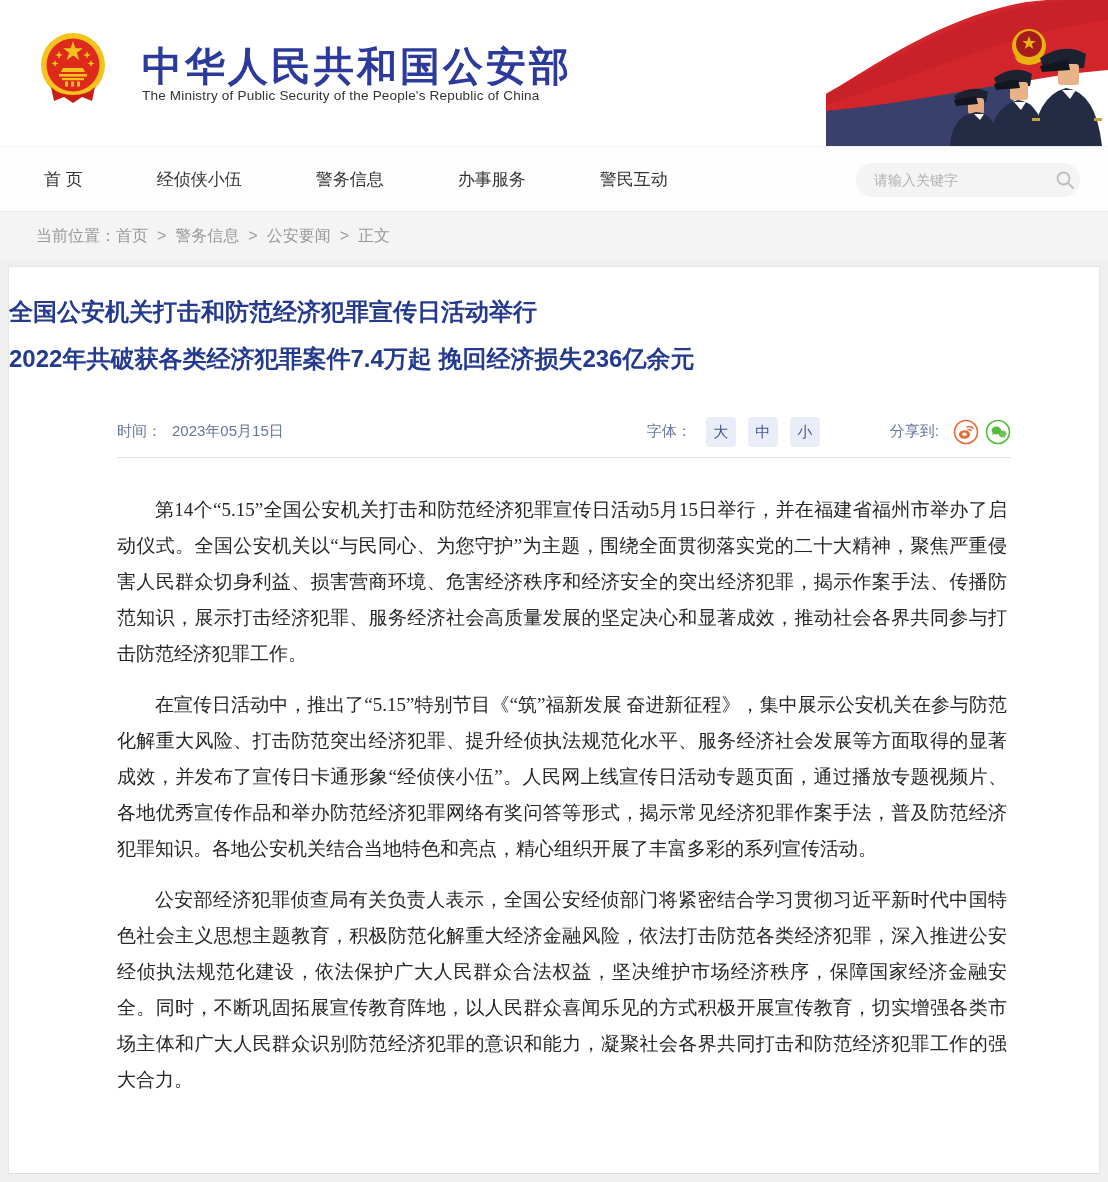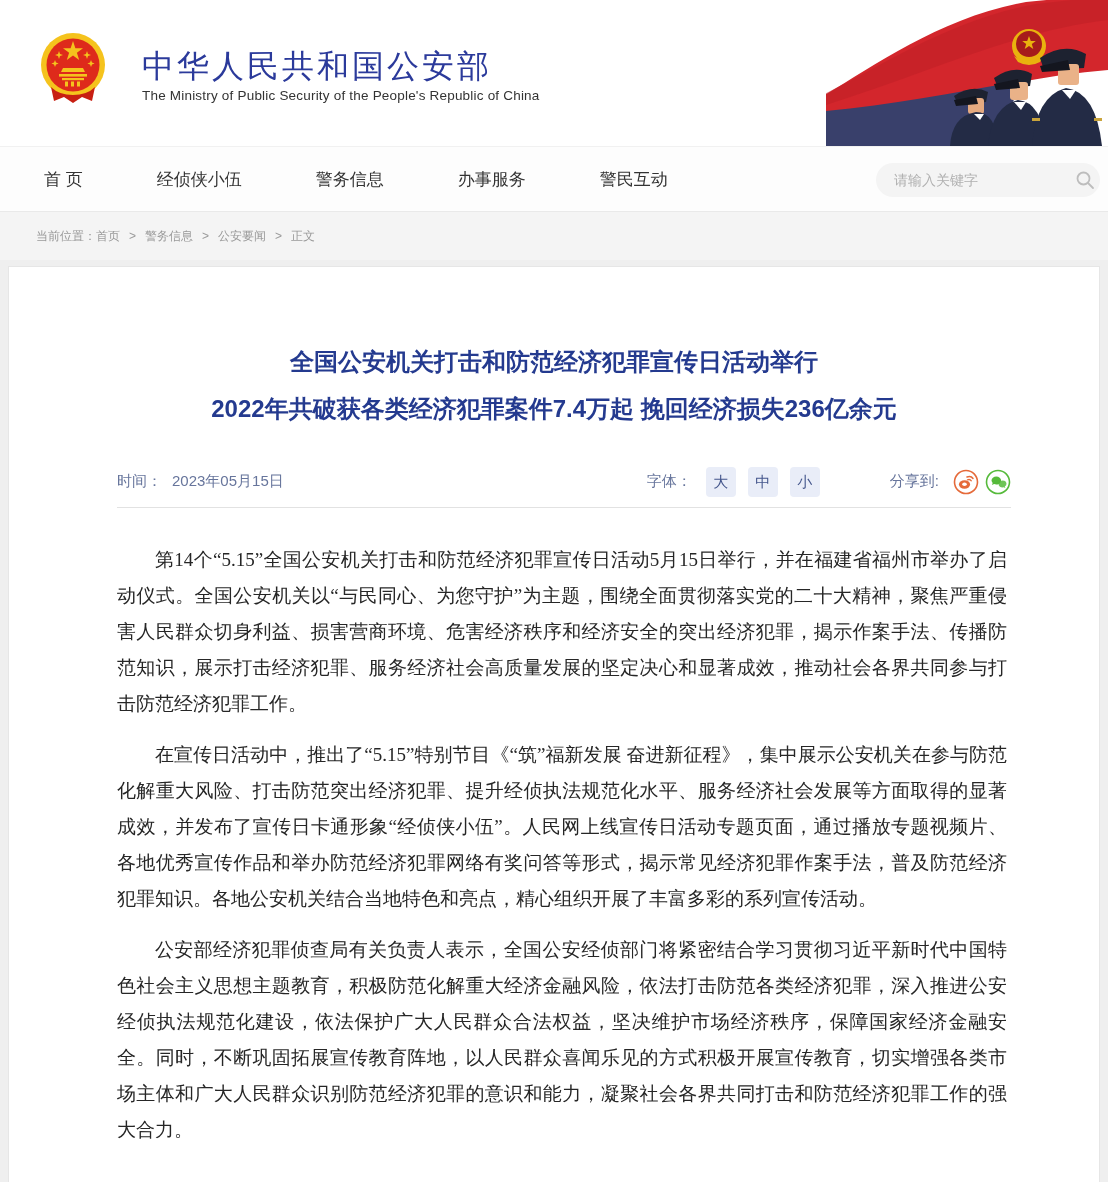"中华人民共和国公安部" .site-title { font-size: 32px -> 40px; font-weight: normal -> bold }
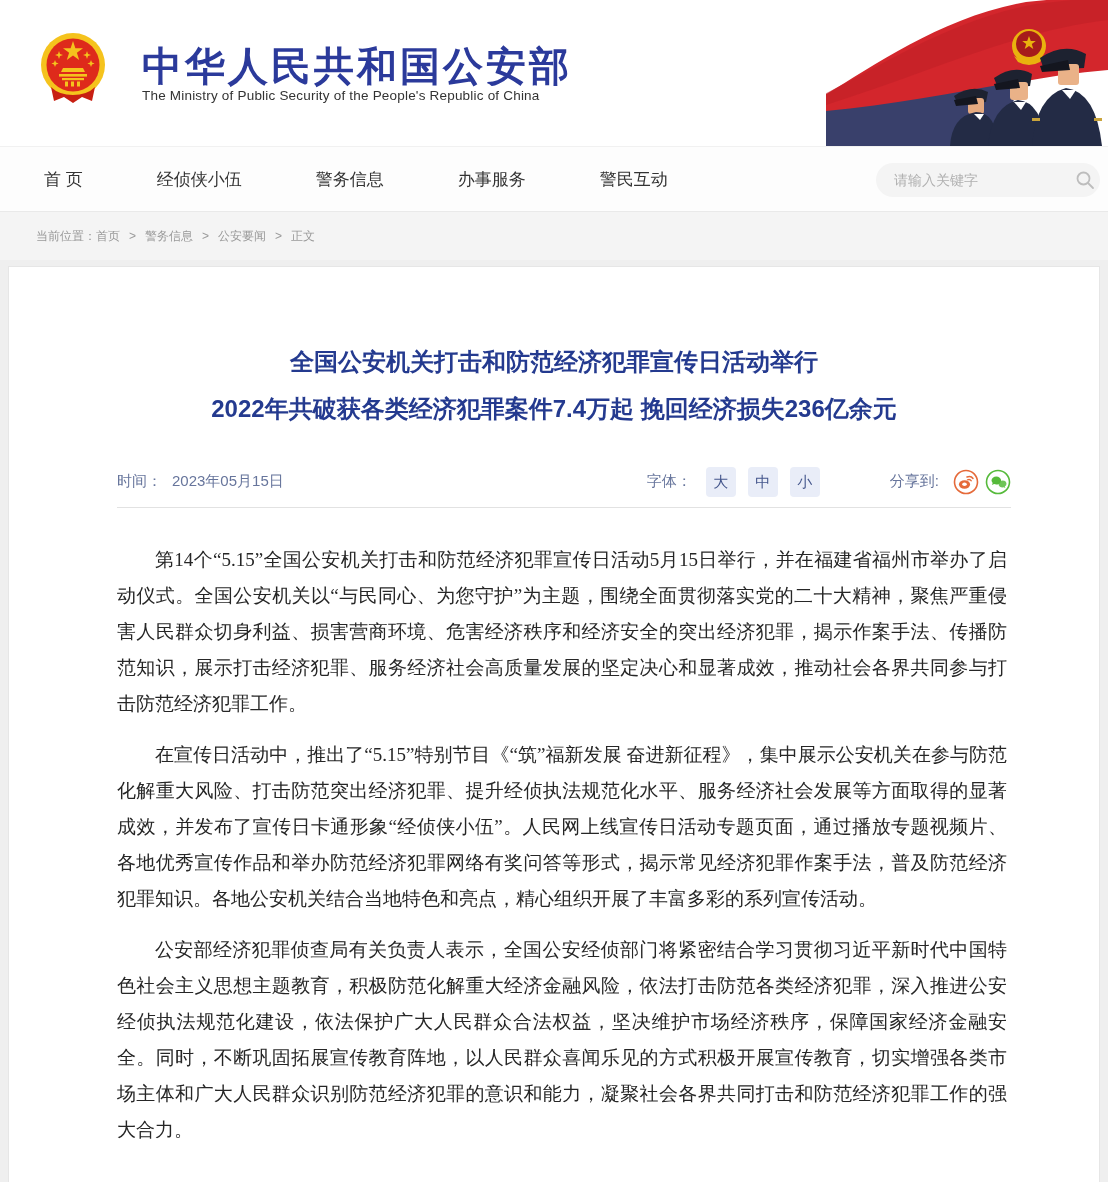"请输入关键字" .search-box { right: 8px -> 28px }
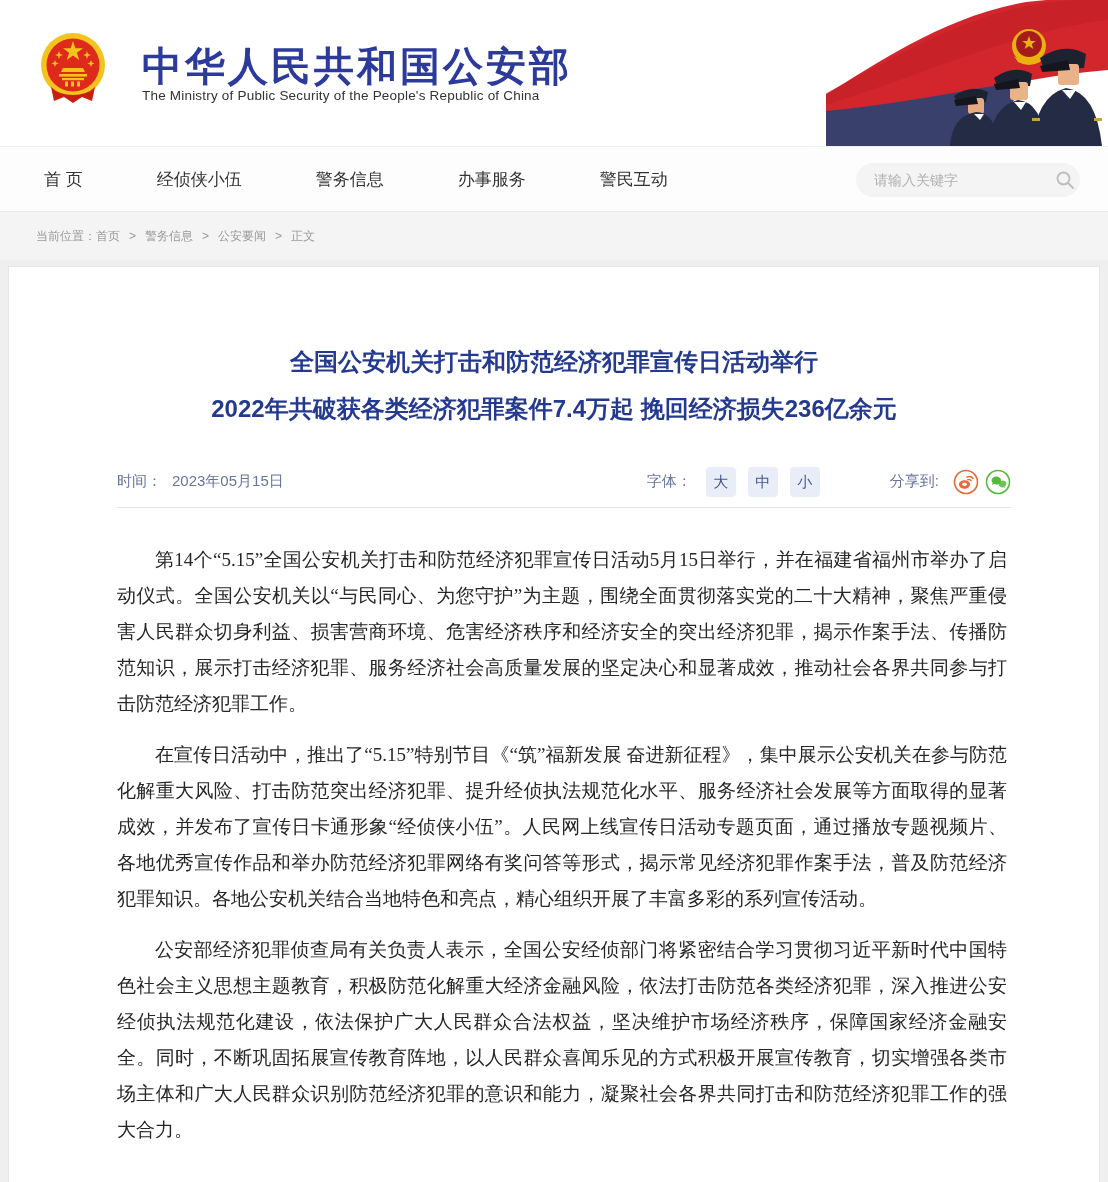"当前位置：" .breadcrumb { font-size: 12px -> 16px }
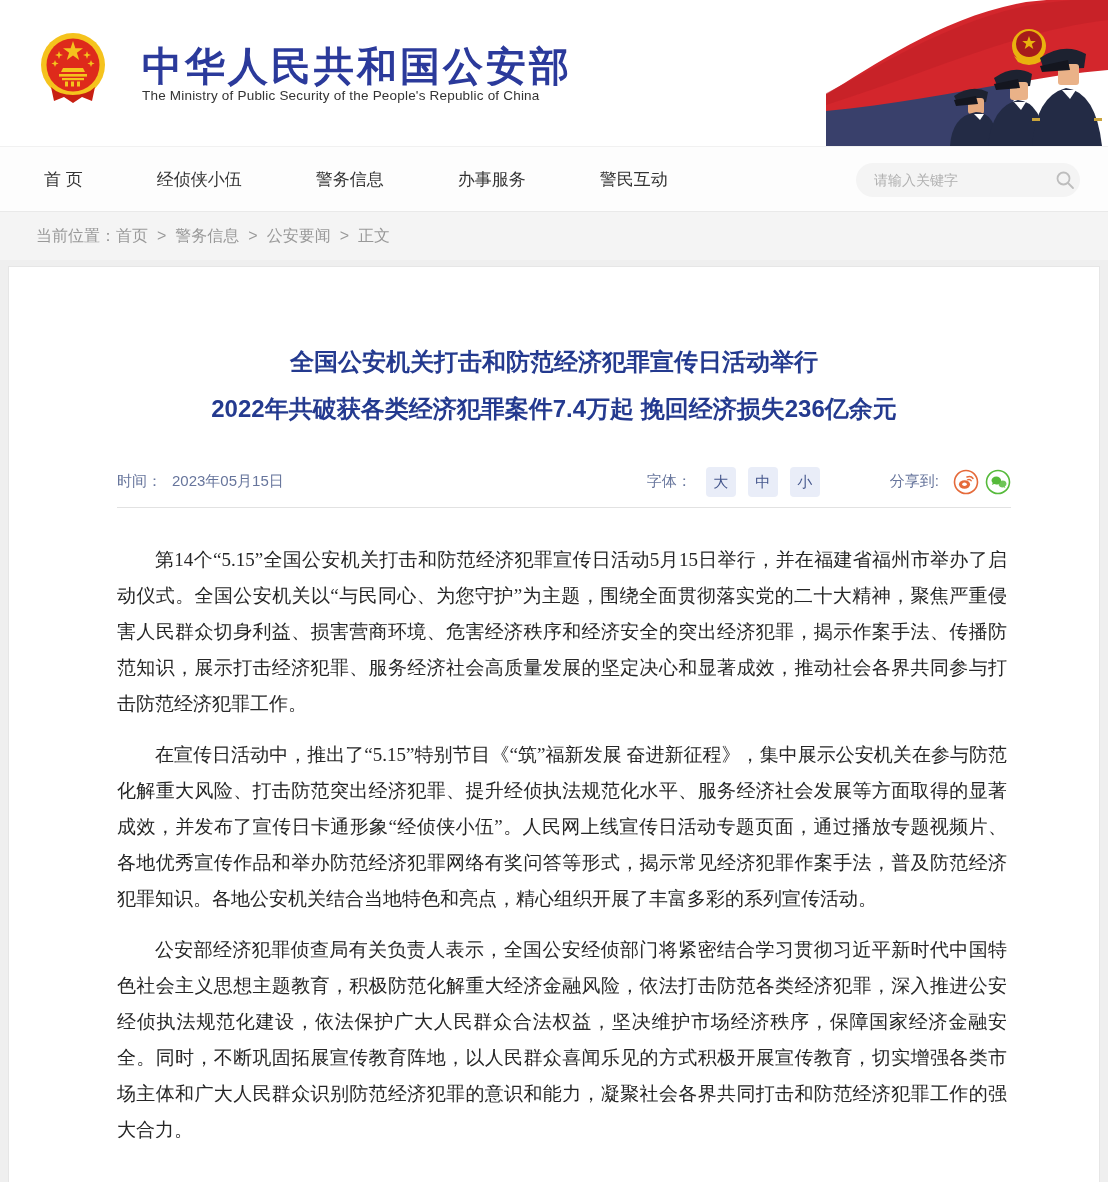"全国公安机关打击和防范经济犯罪宣传日活动举行" .article-title { padding-top: 80px -> 30px; text-align: center -> left }
